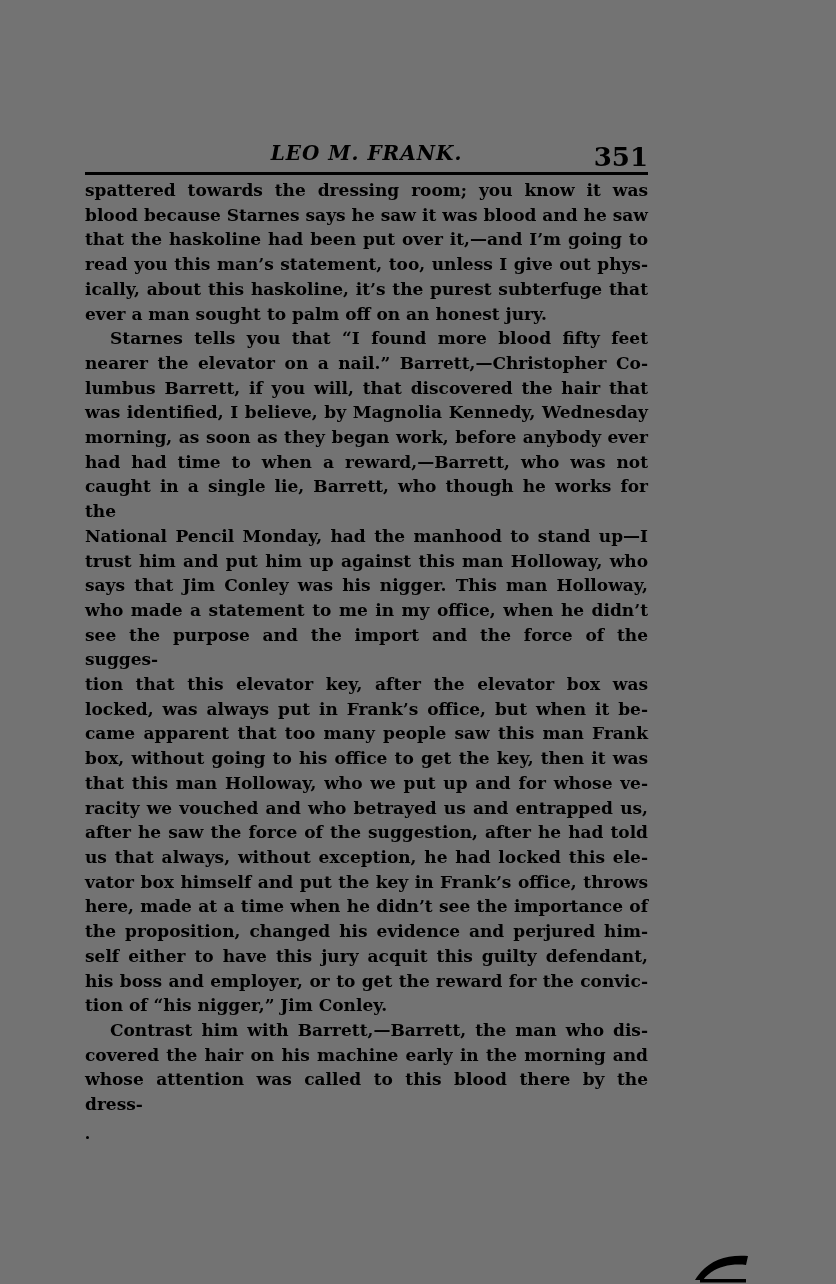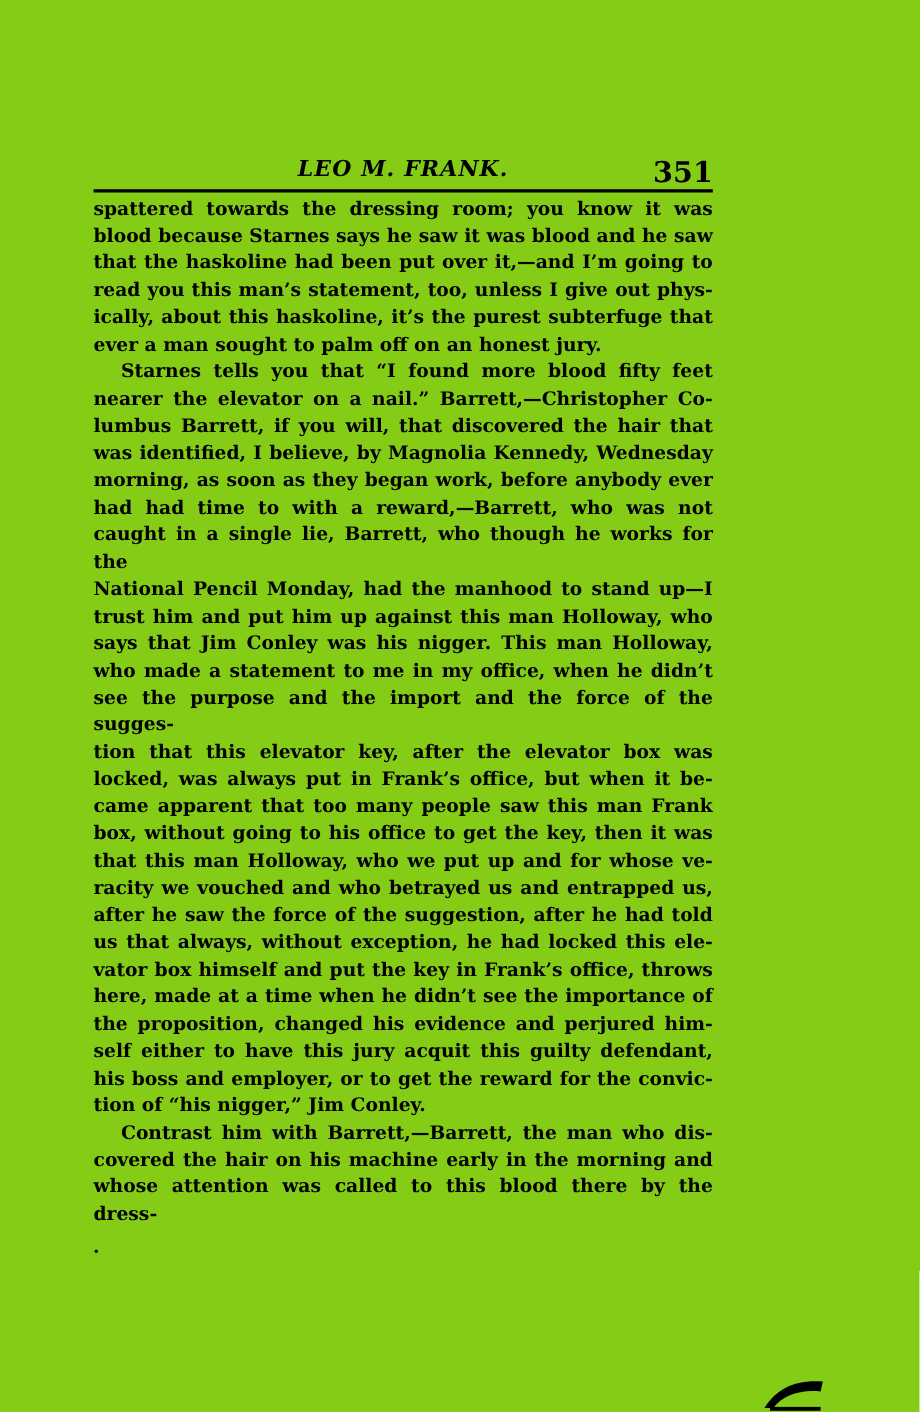"LEO M. FRANK." .page { background: #84cc16 -> #737373 }
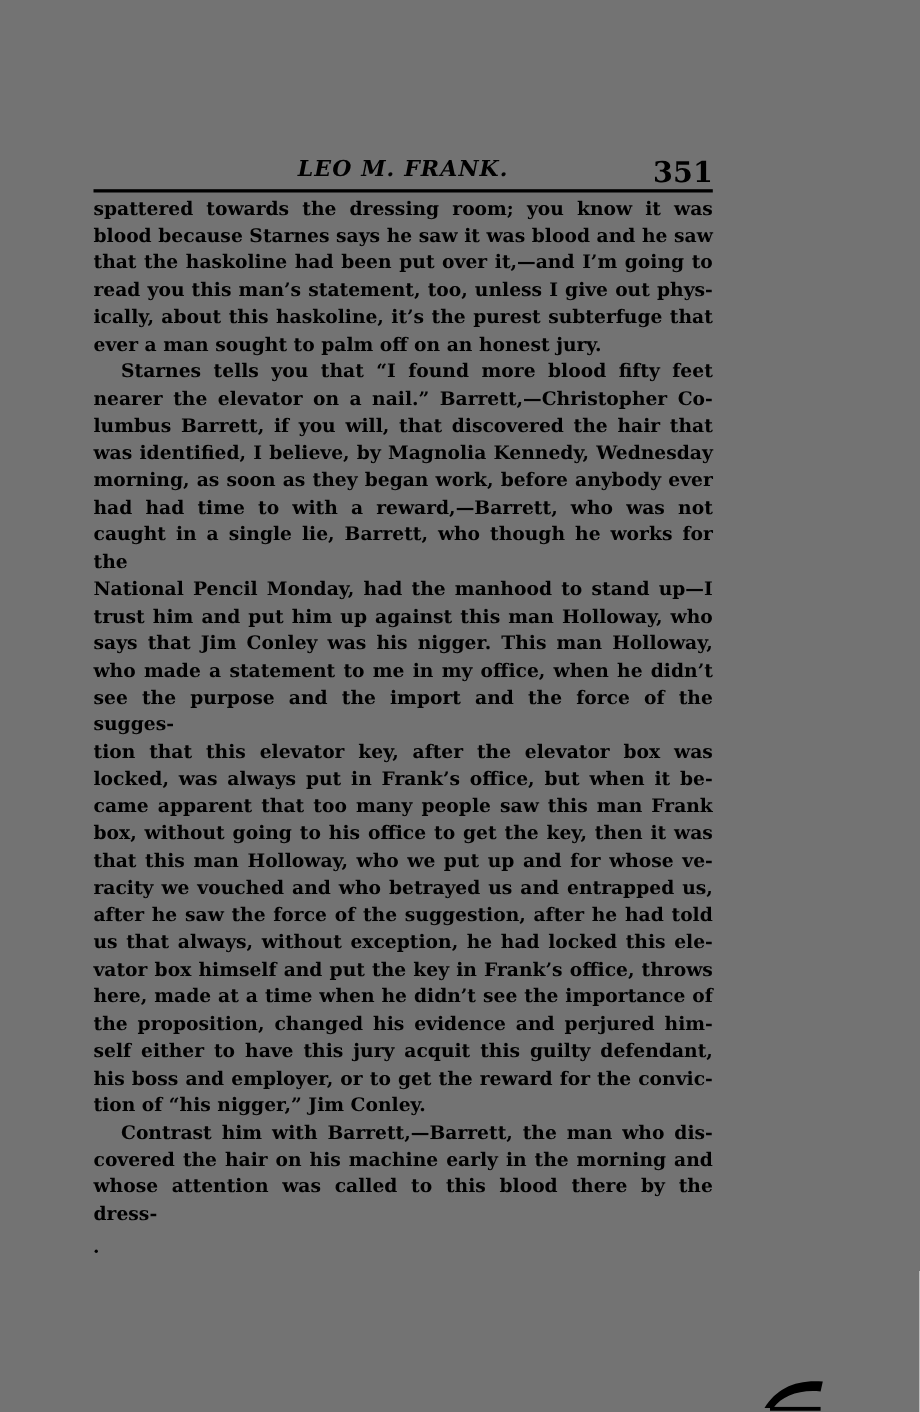"had had time to with" div.line { text: with -> when }
